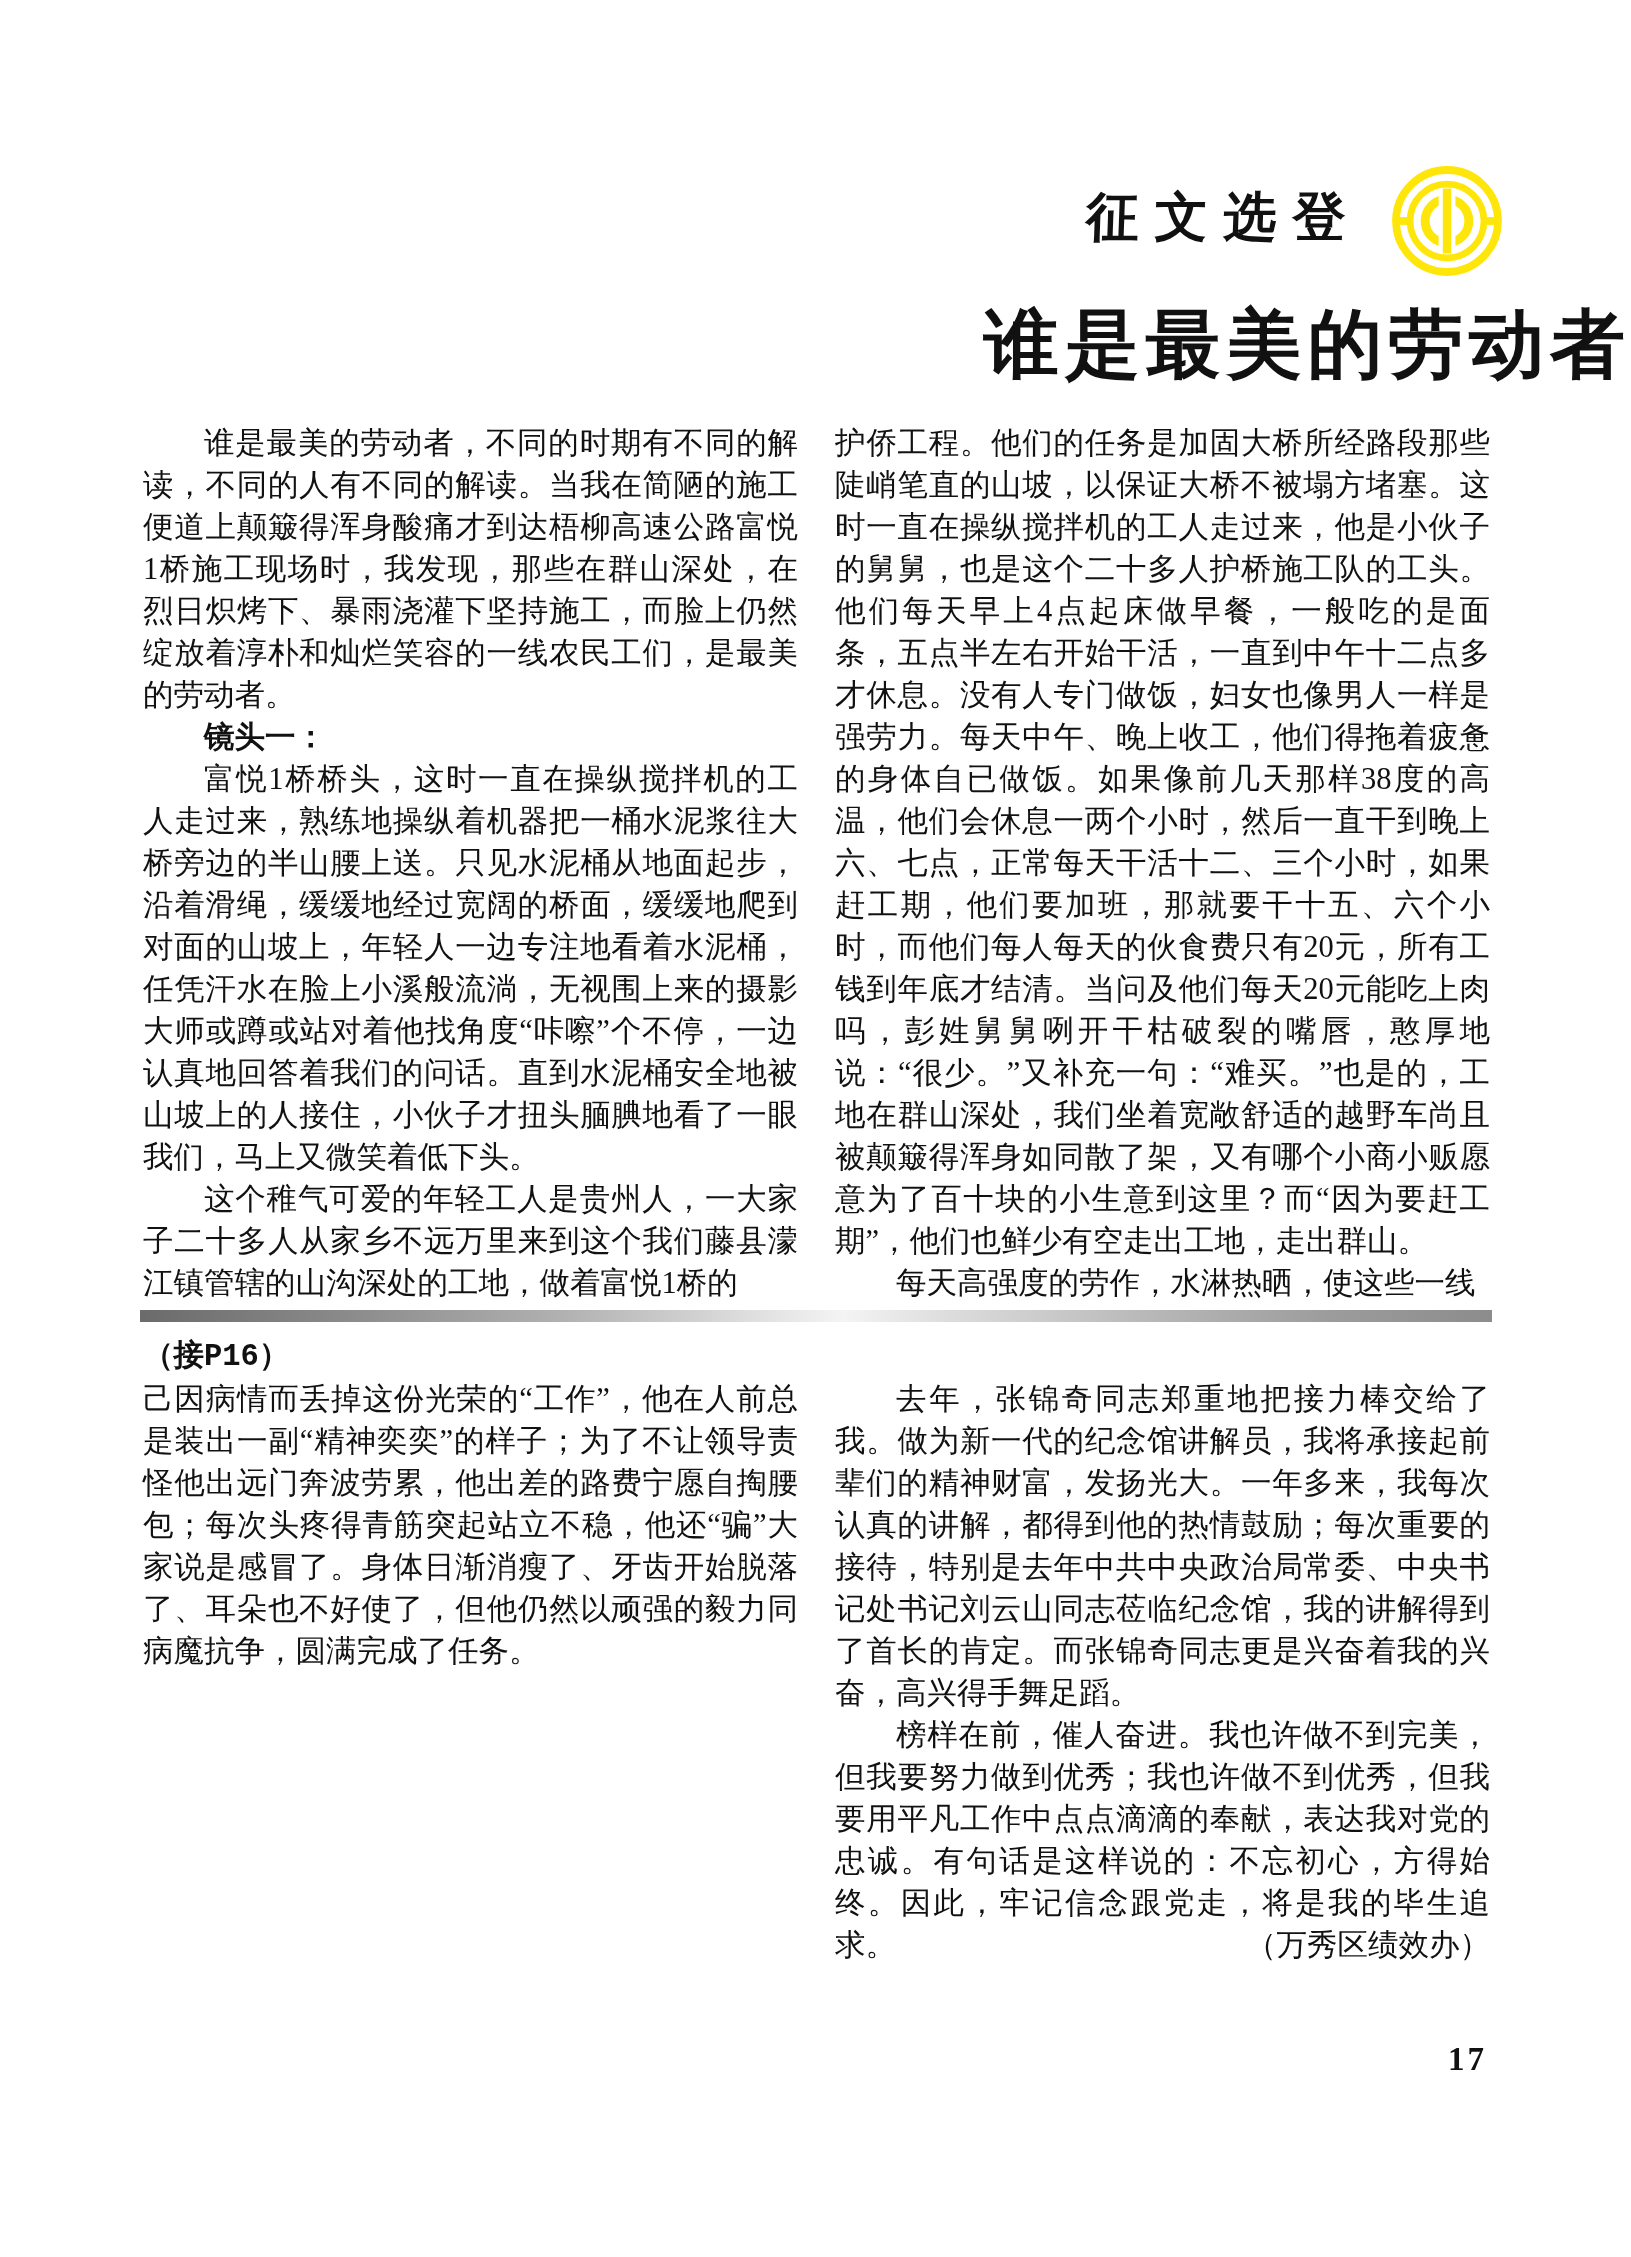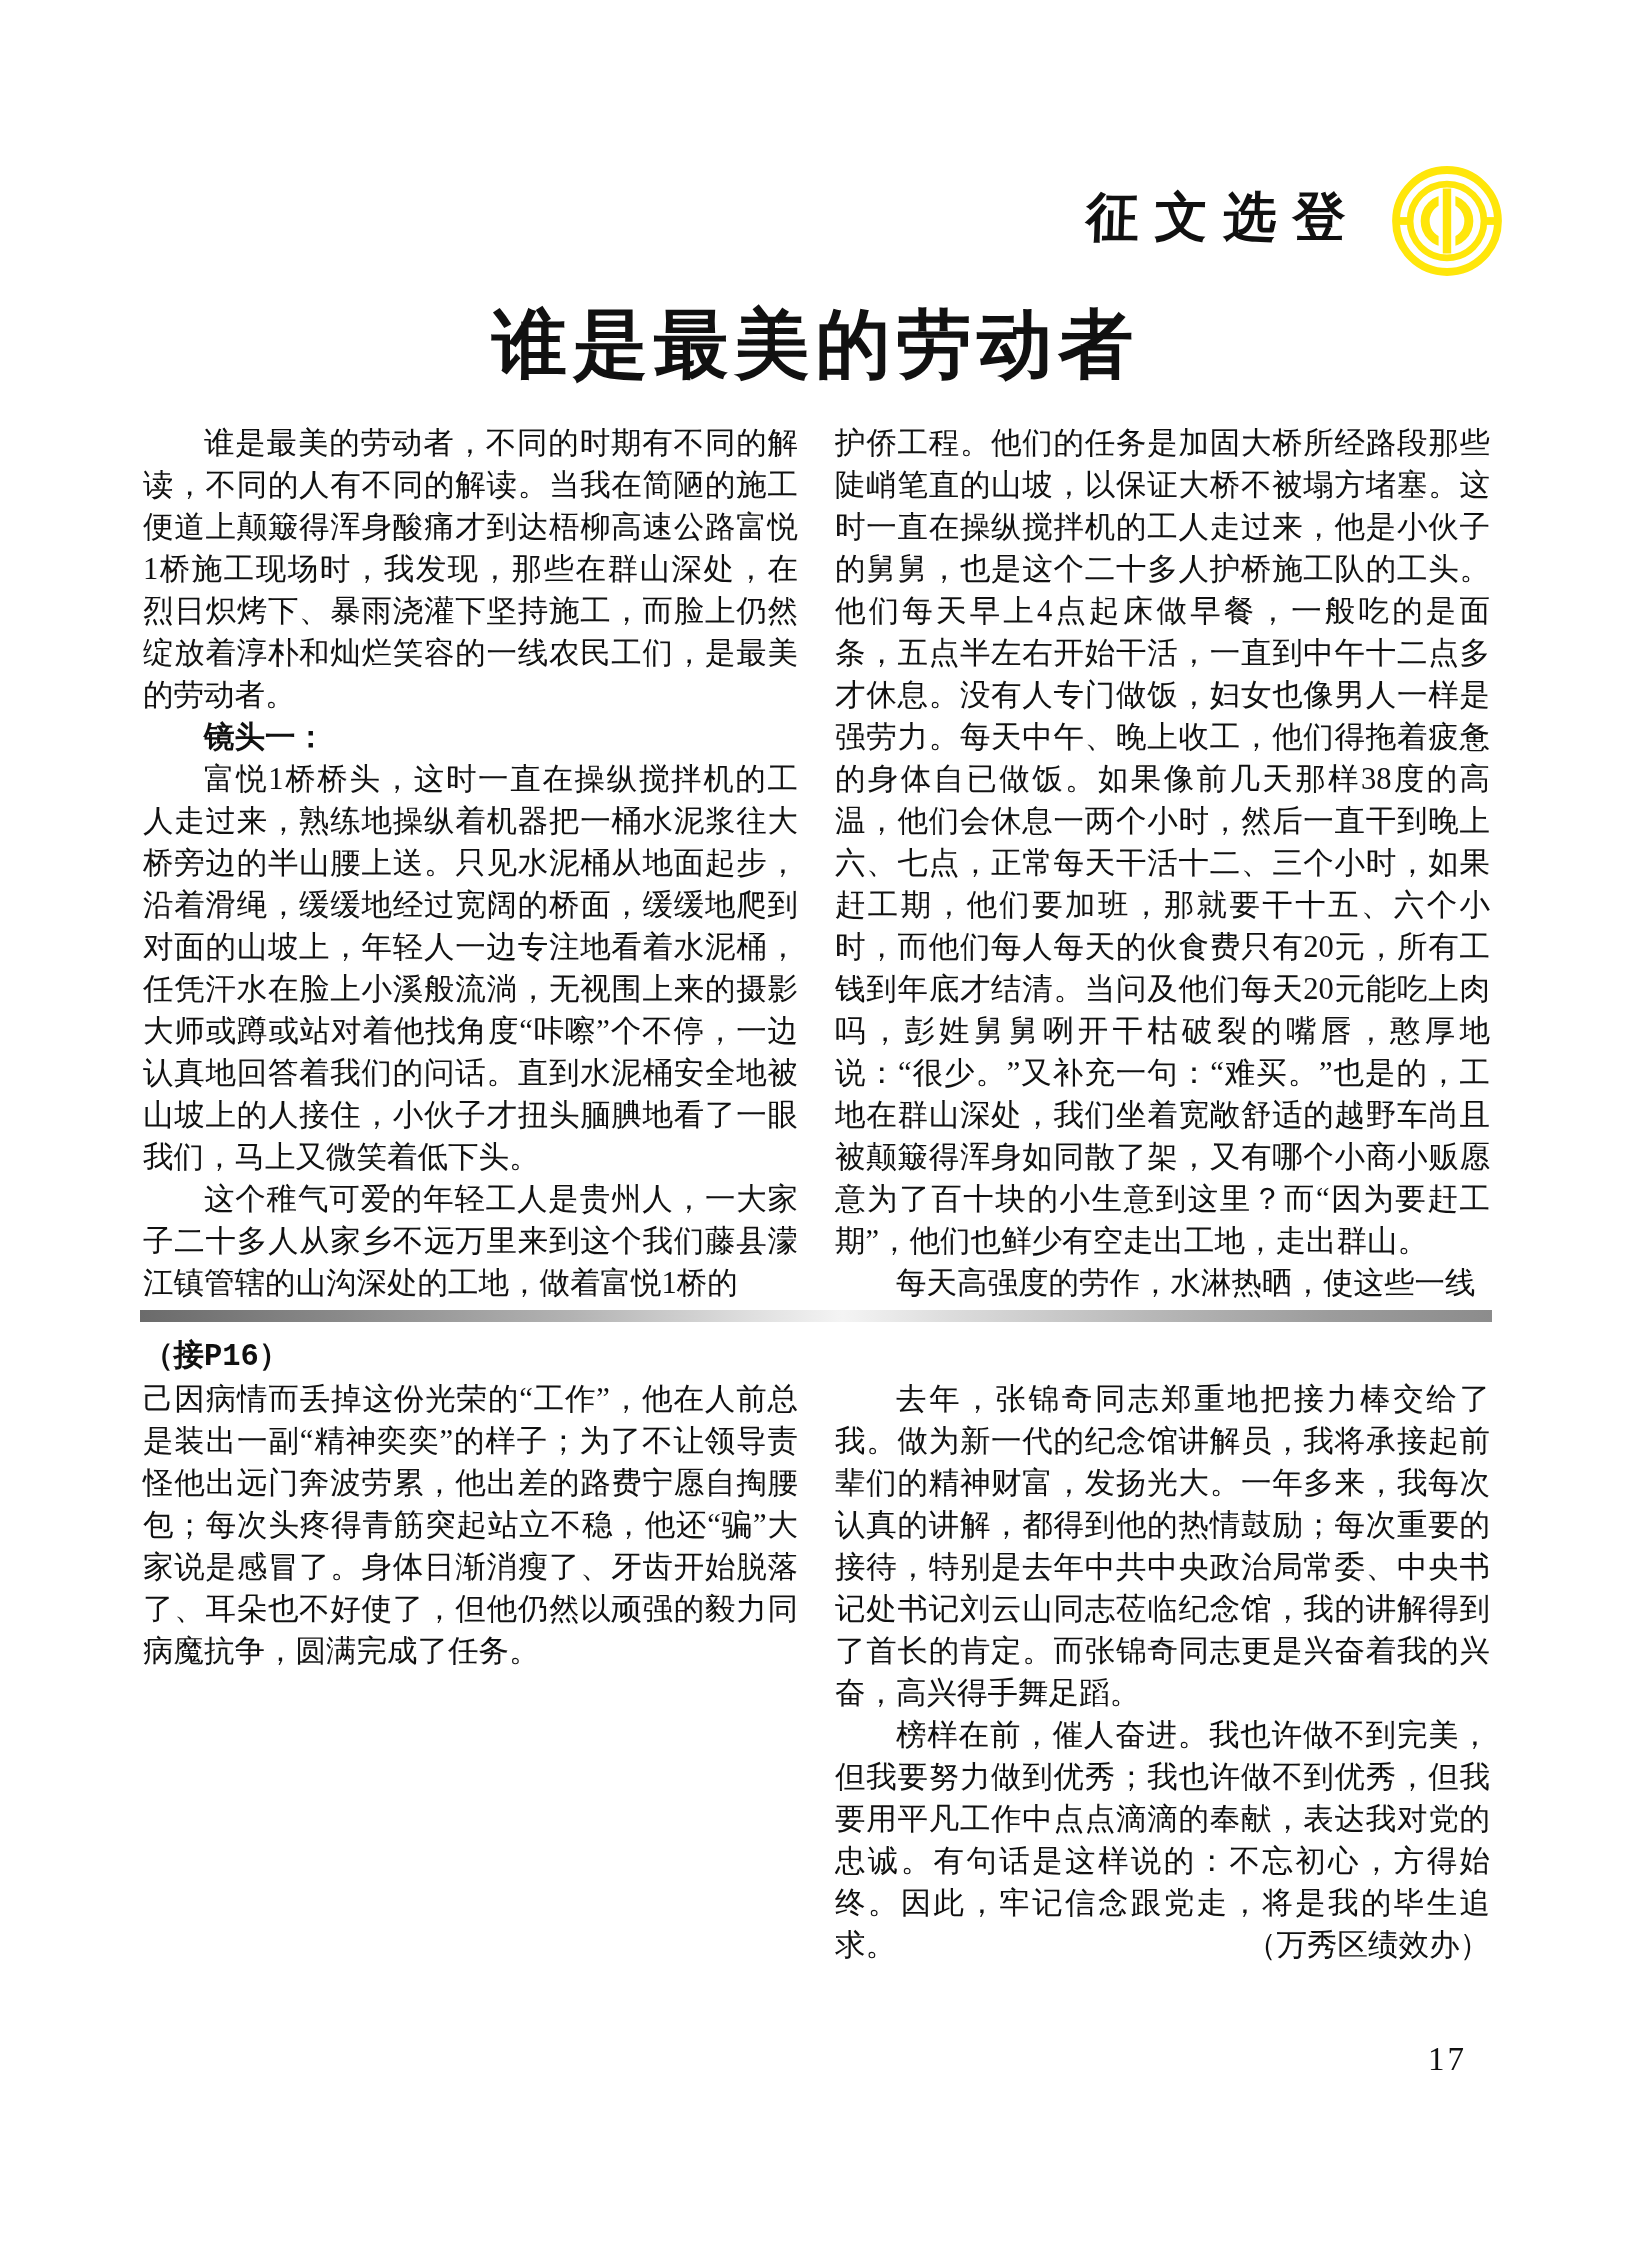"谁是最美的劳动者" .title { text-align: center -> right }
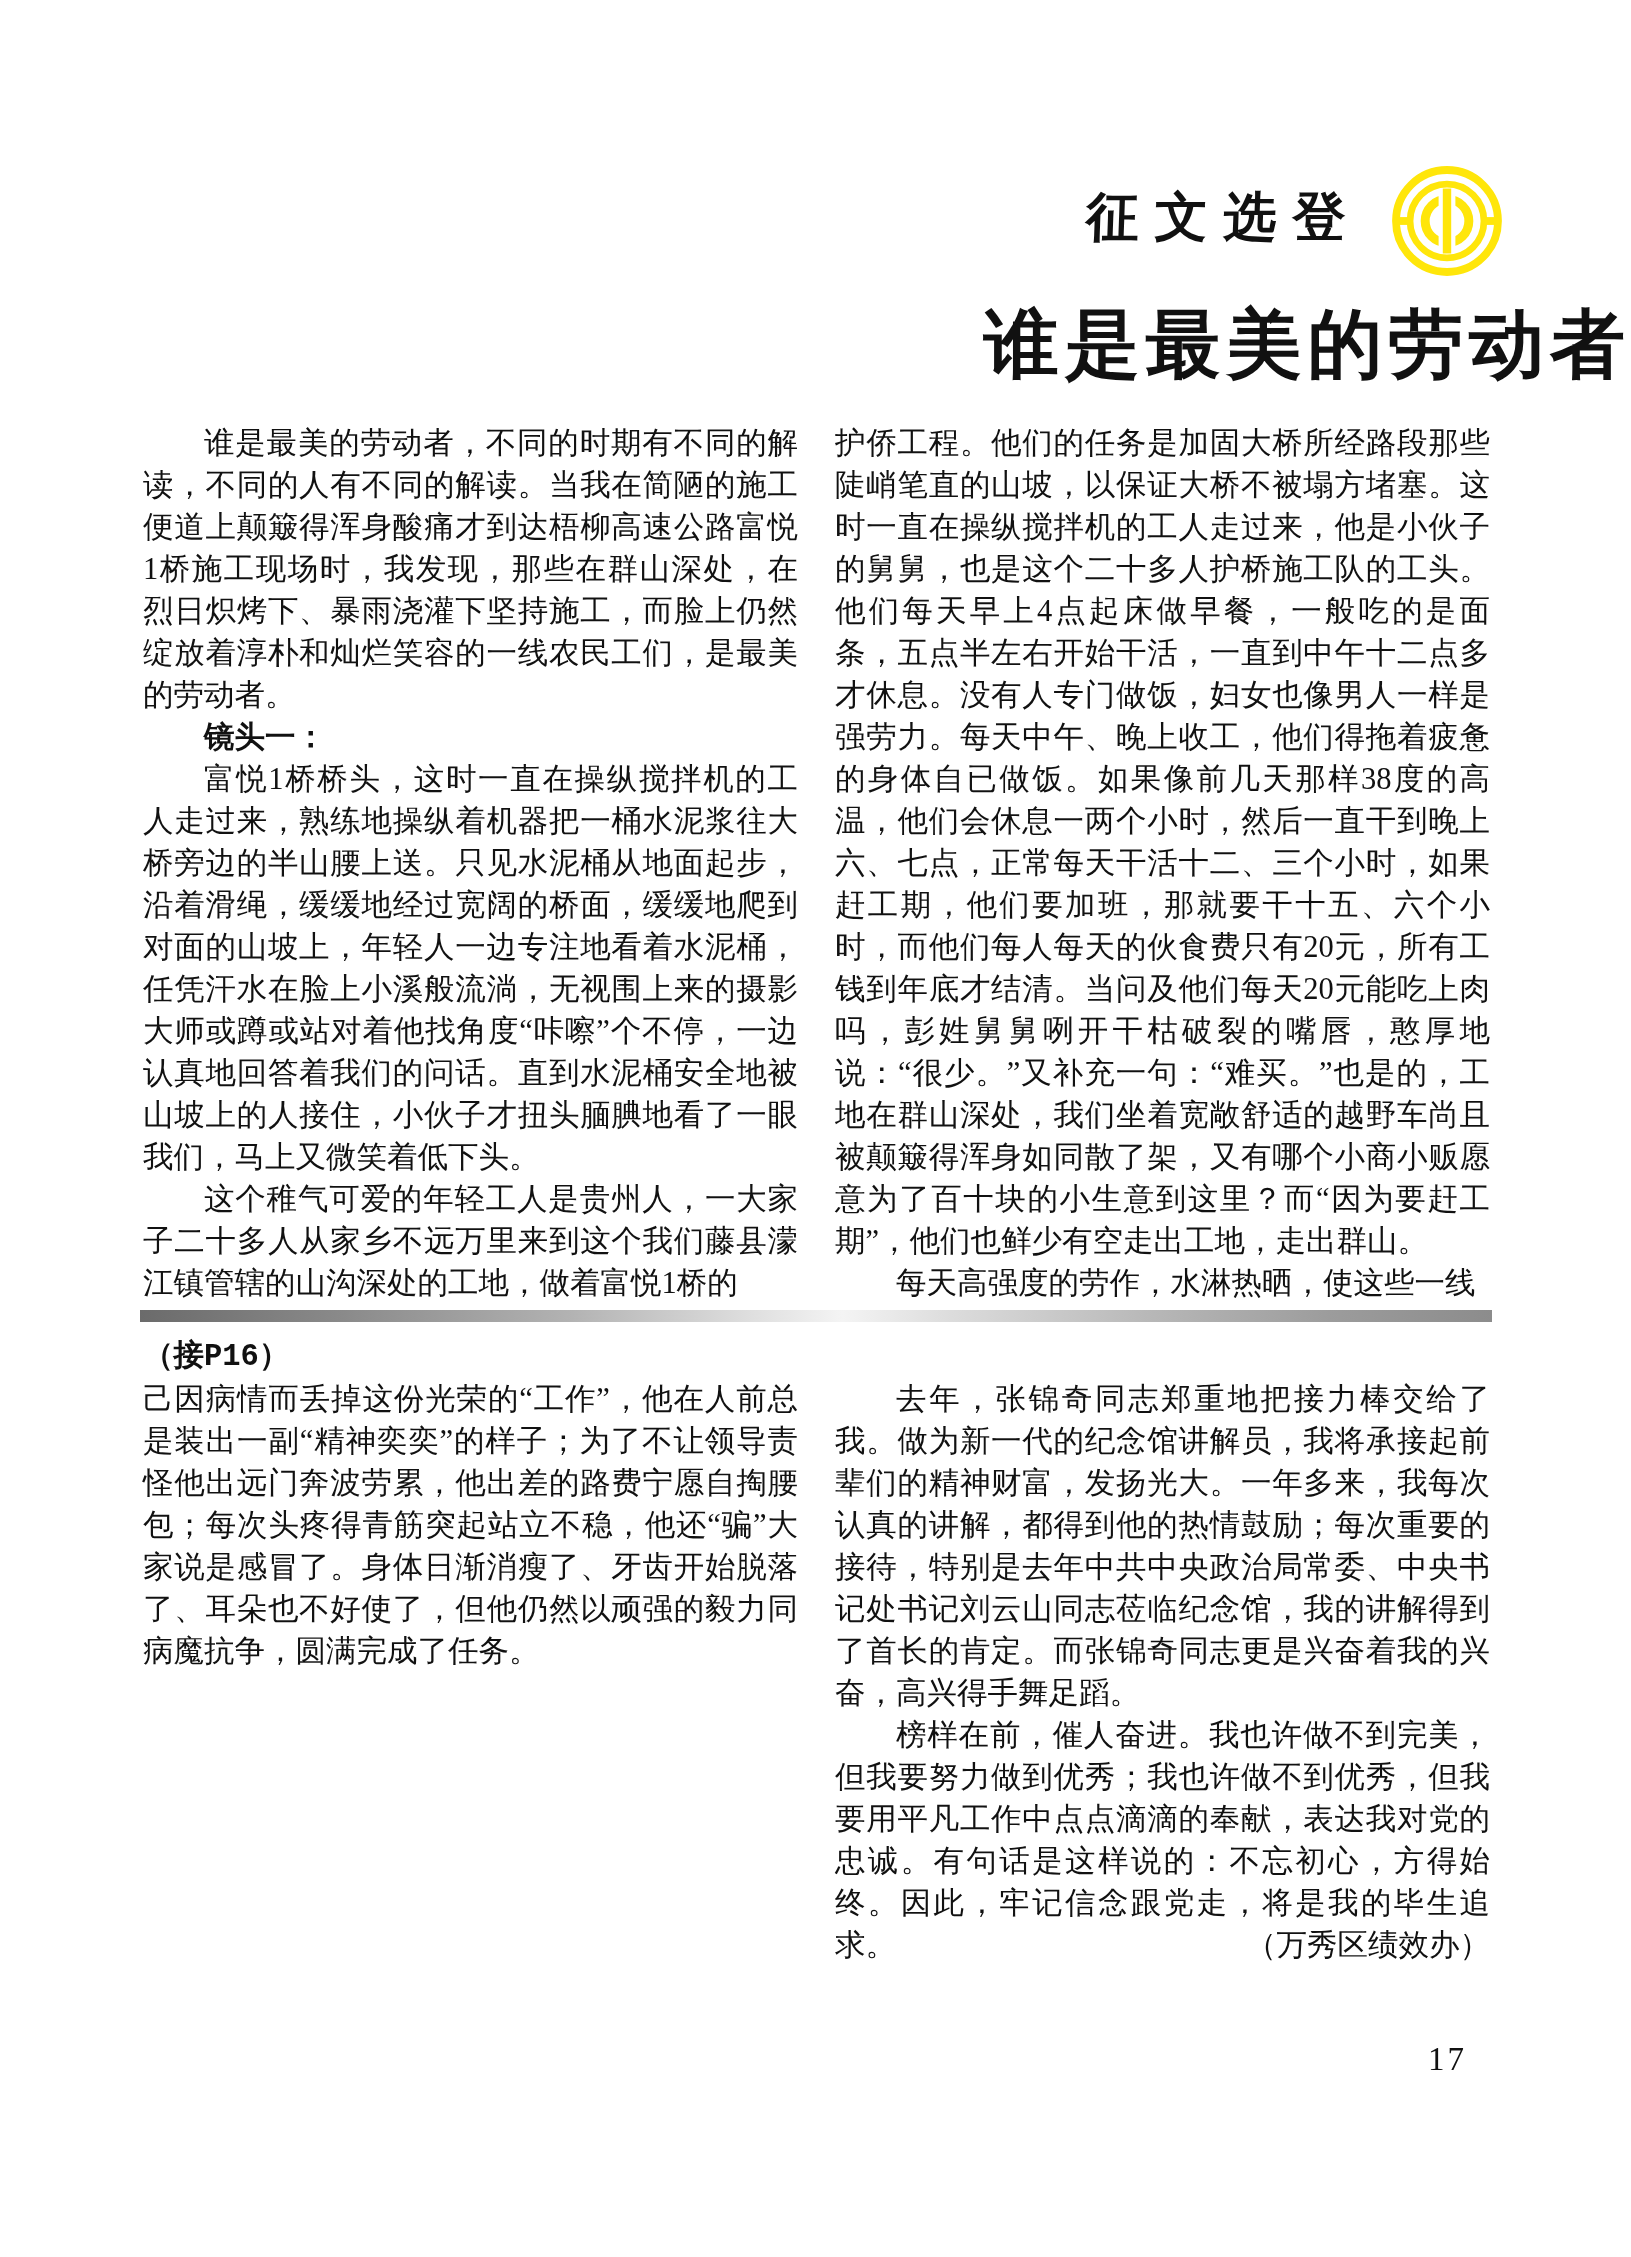"17" .page-number { font-weight: none -> bold; right: 164px -> 144px }
